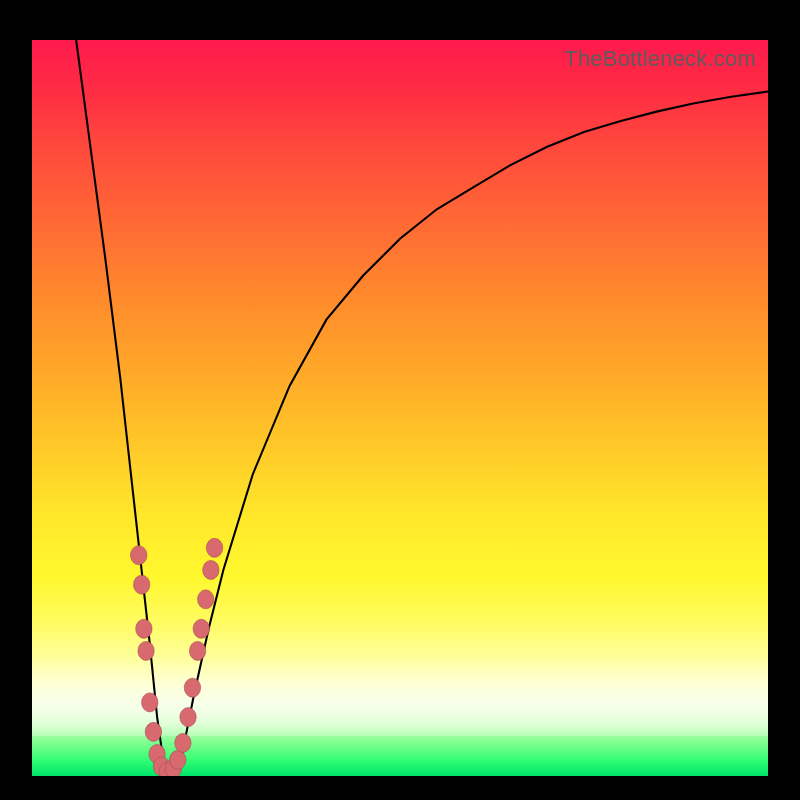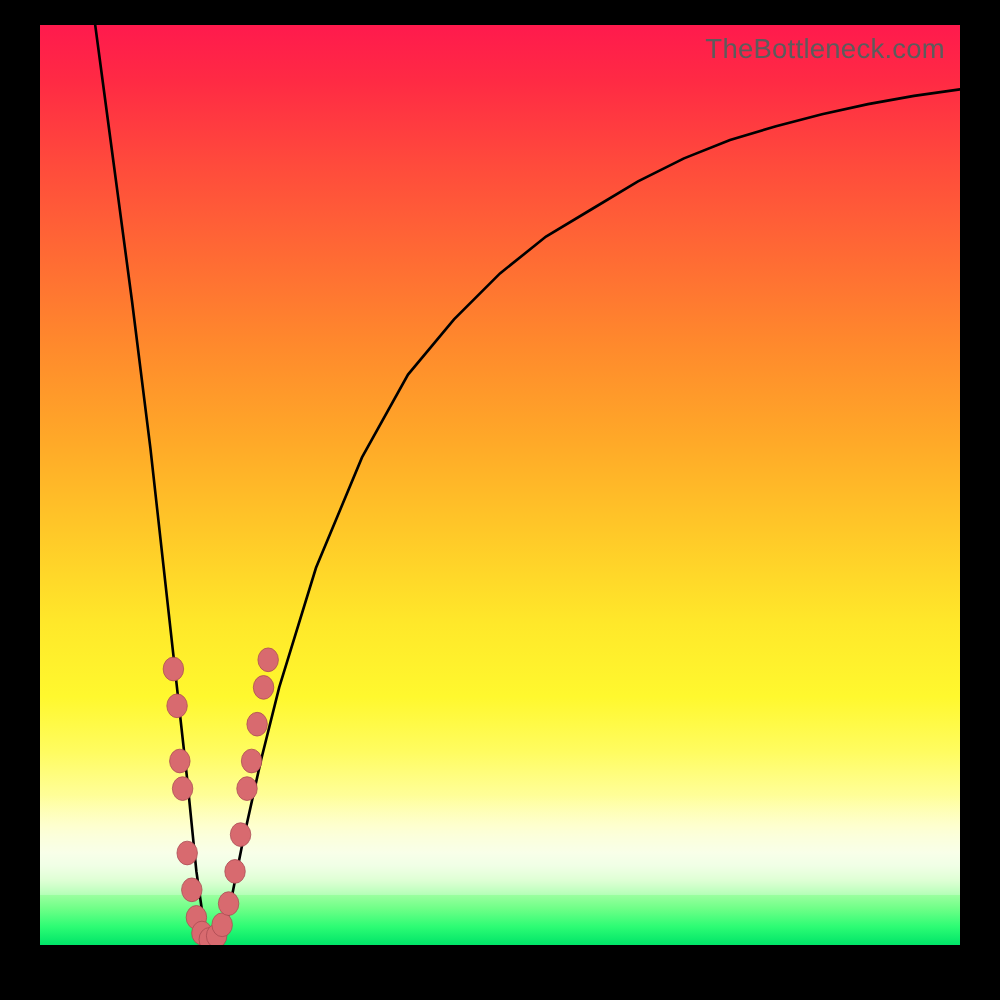"TheBottleneck.com" .plot { top: 20px -> 40px }
